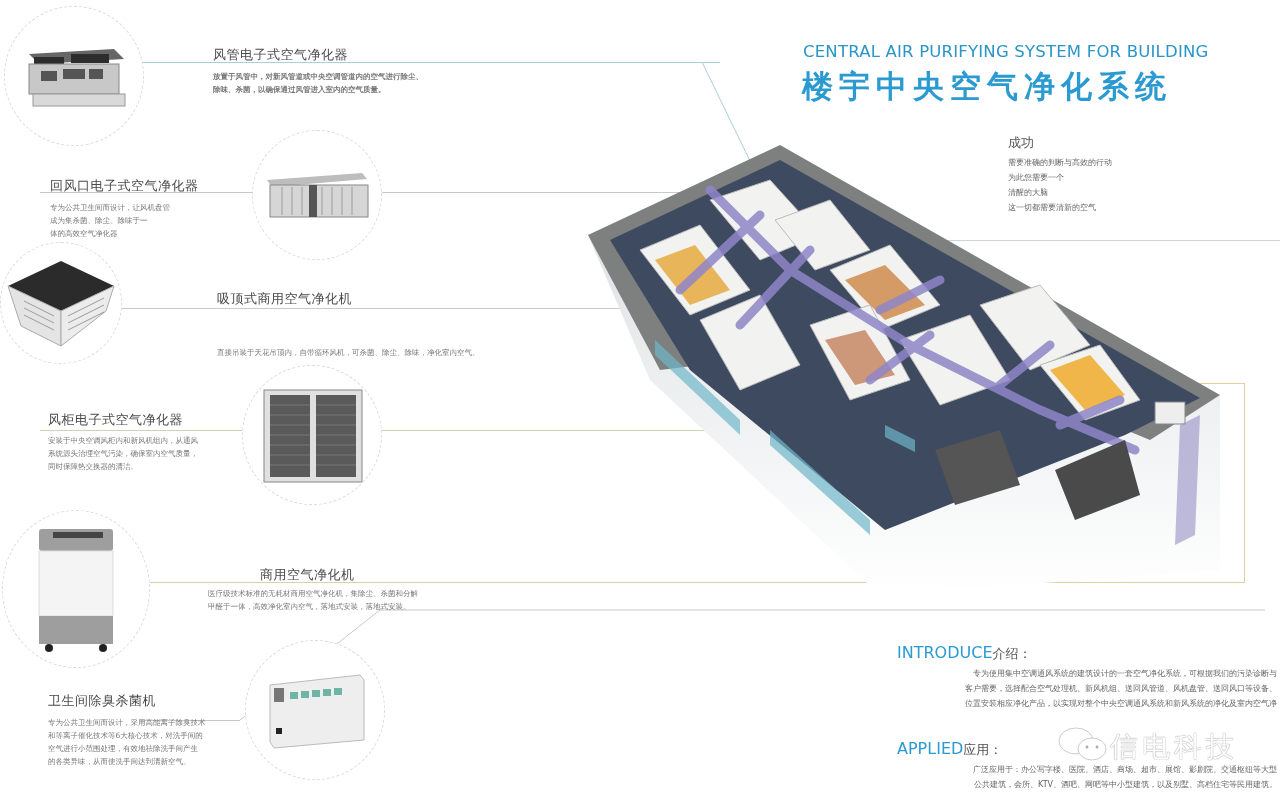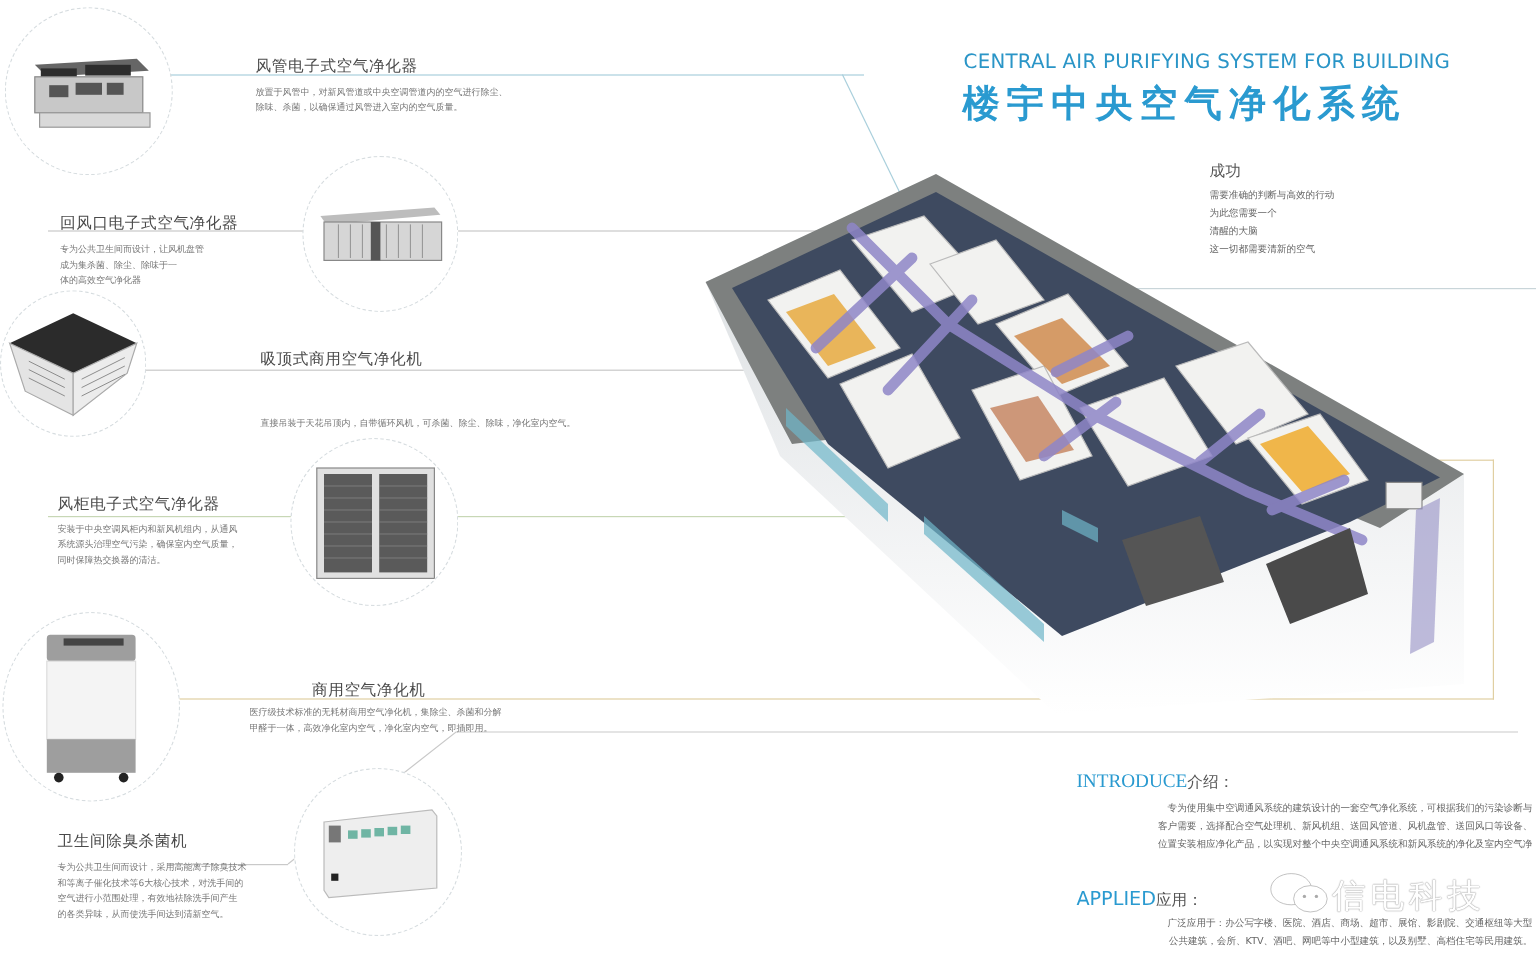"放置于风管中，对新风管道或中央空调管道内的空气进行除尘、" div.prod-desc { font-weight: none -> bold }
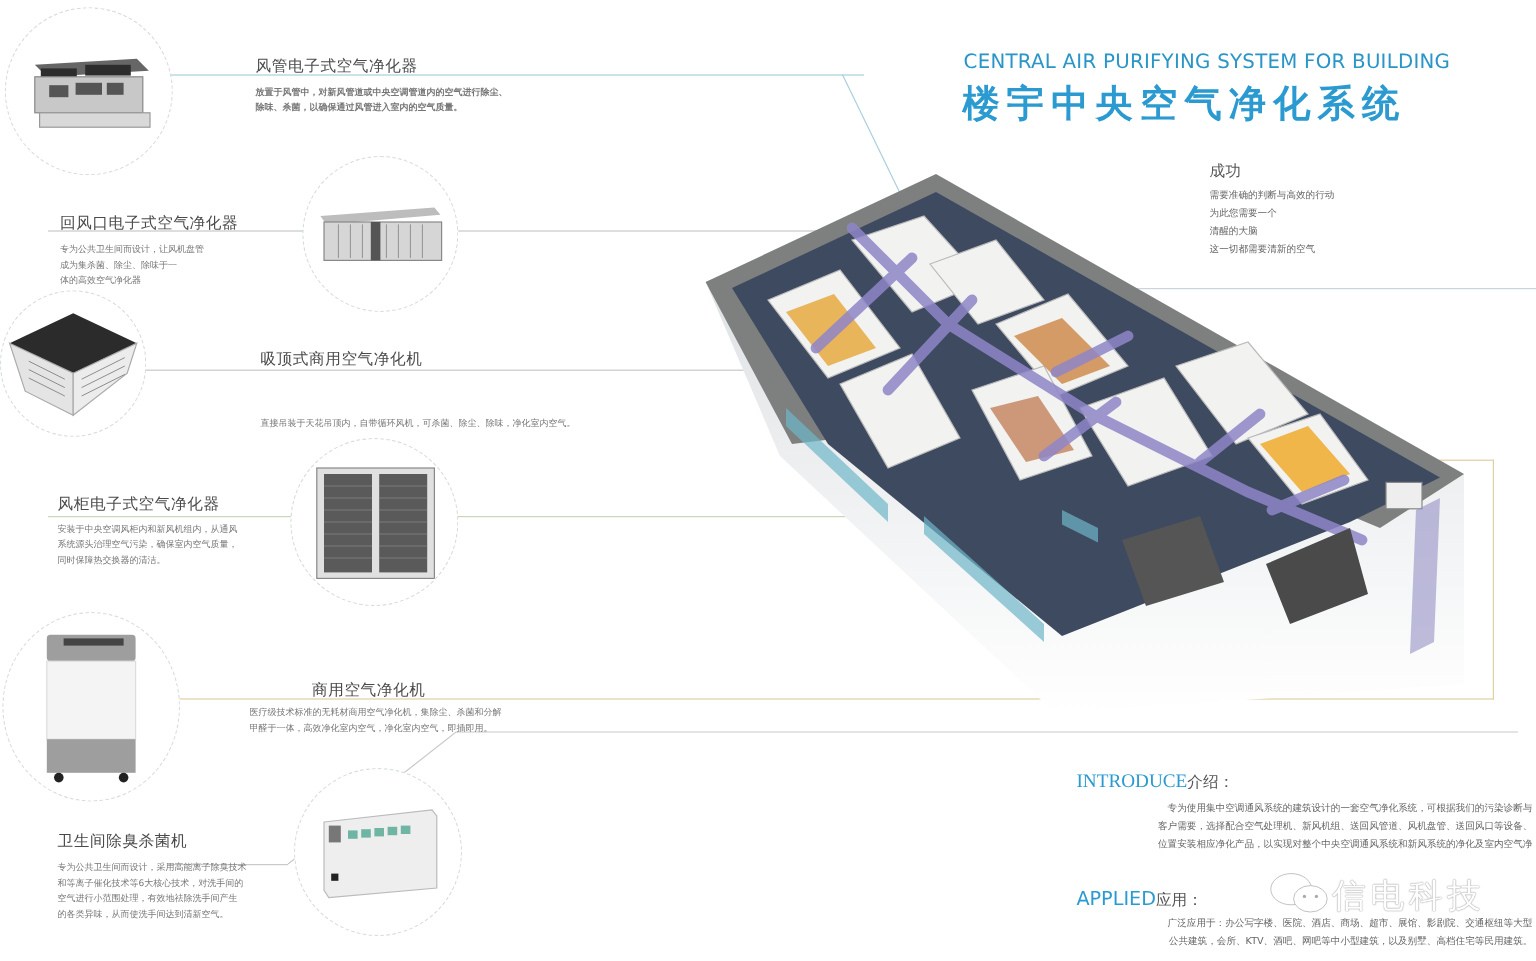"甲醛于一体，高效净化室内空气，净化室内空气，即插即用。" div { text: 净化室内空气，即插即用 -> 落地式安装，落地式安装 }
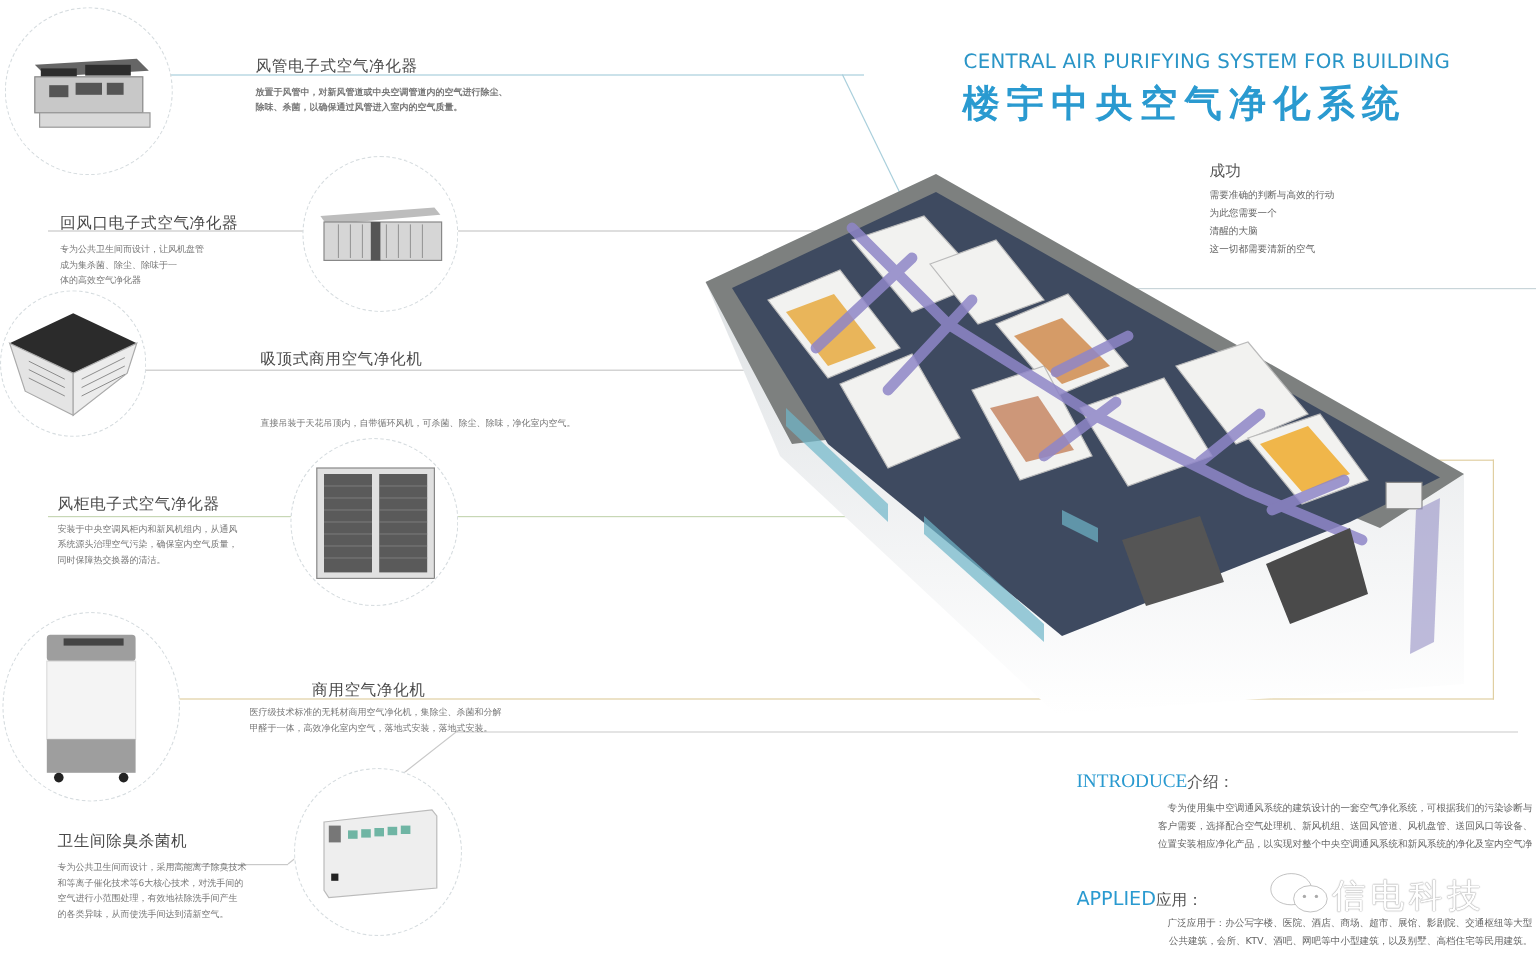"INTRODUCE介绍：" div.abs { font-family: Liberation Serif, serif -> none }
